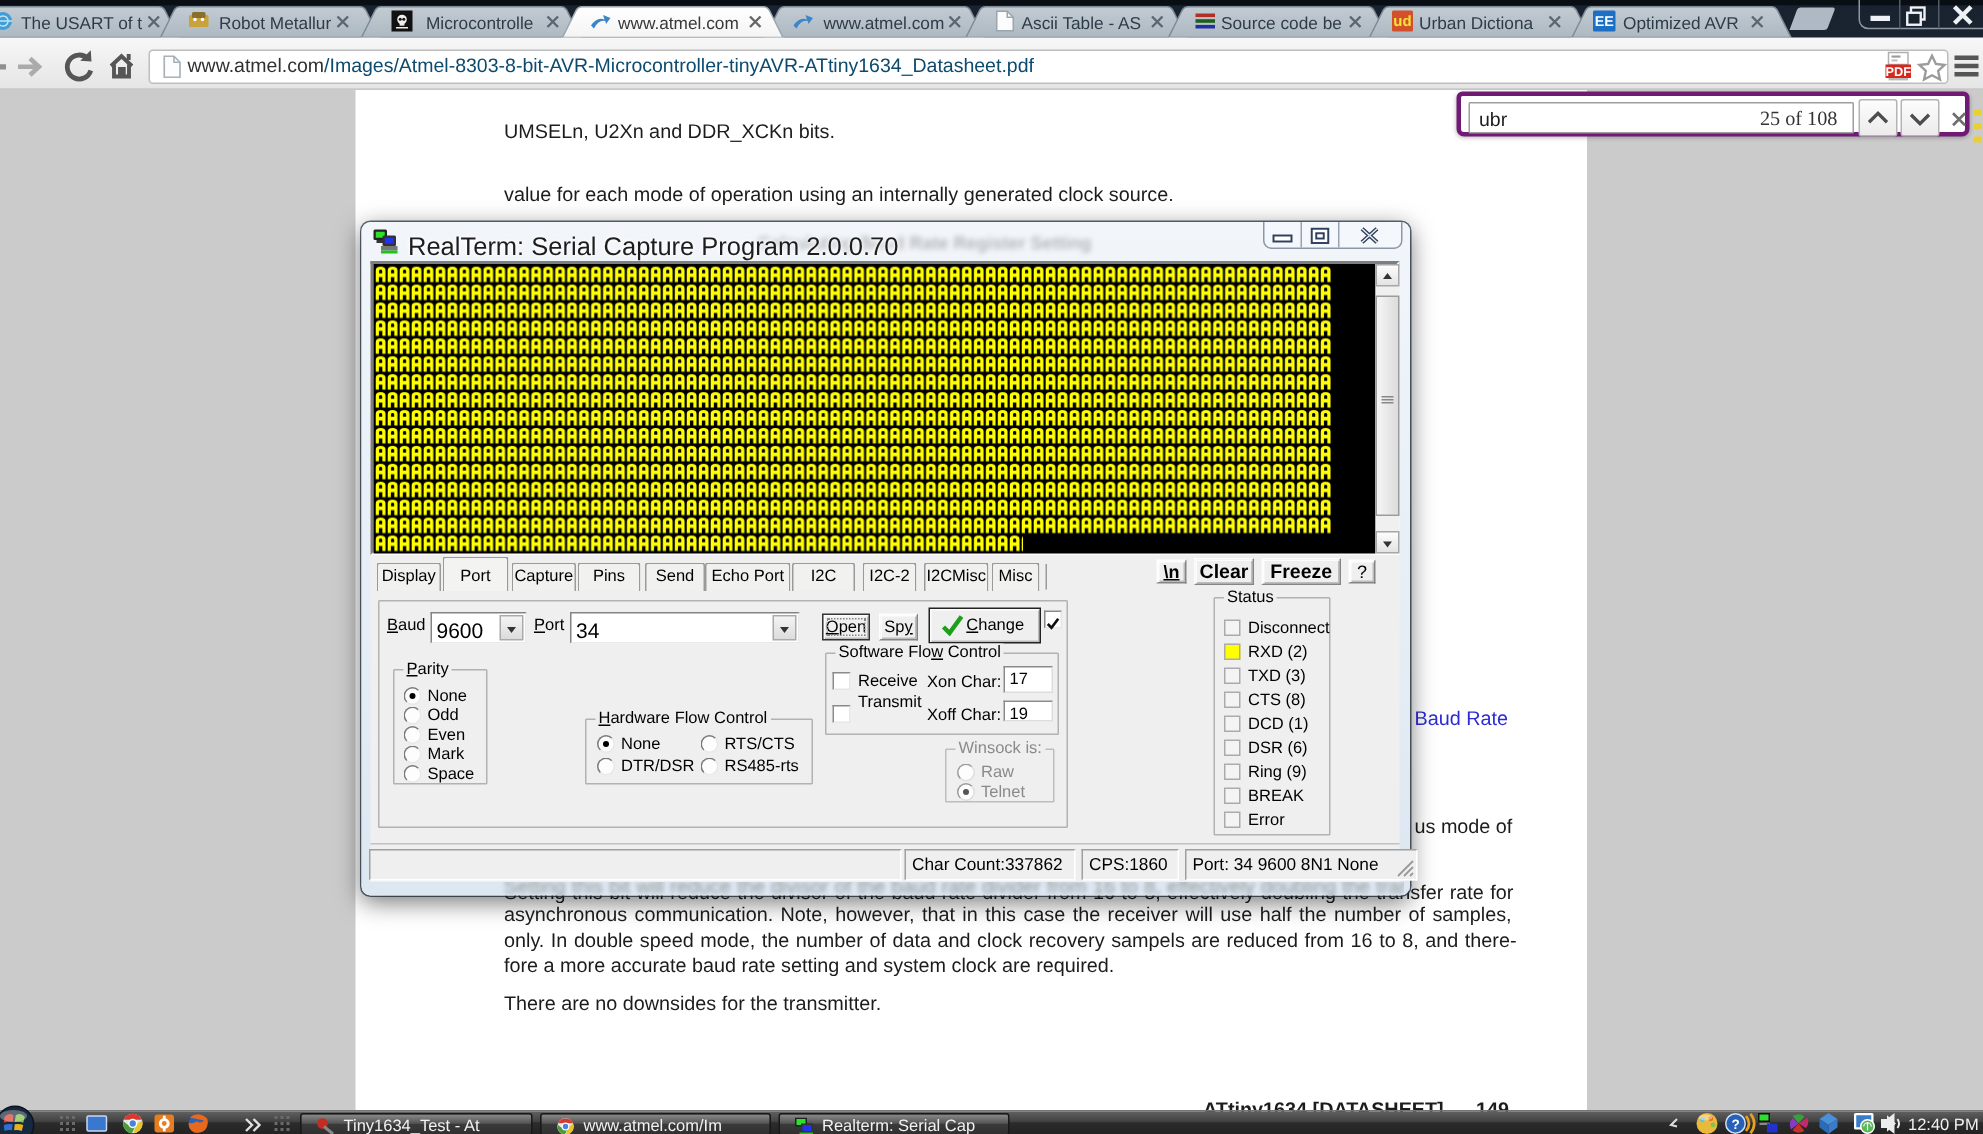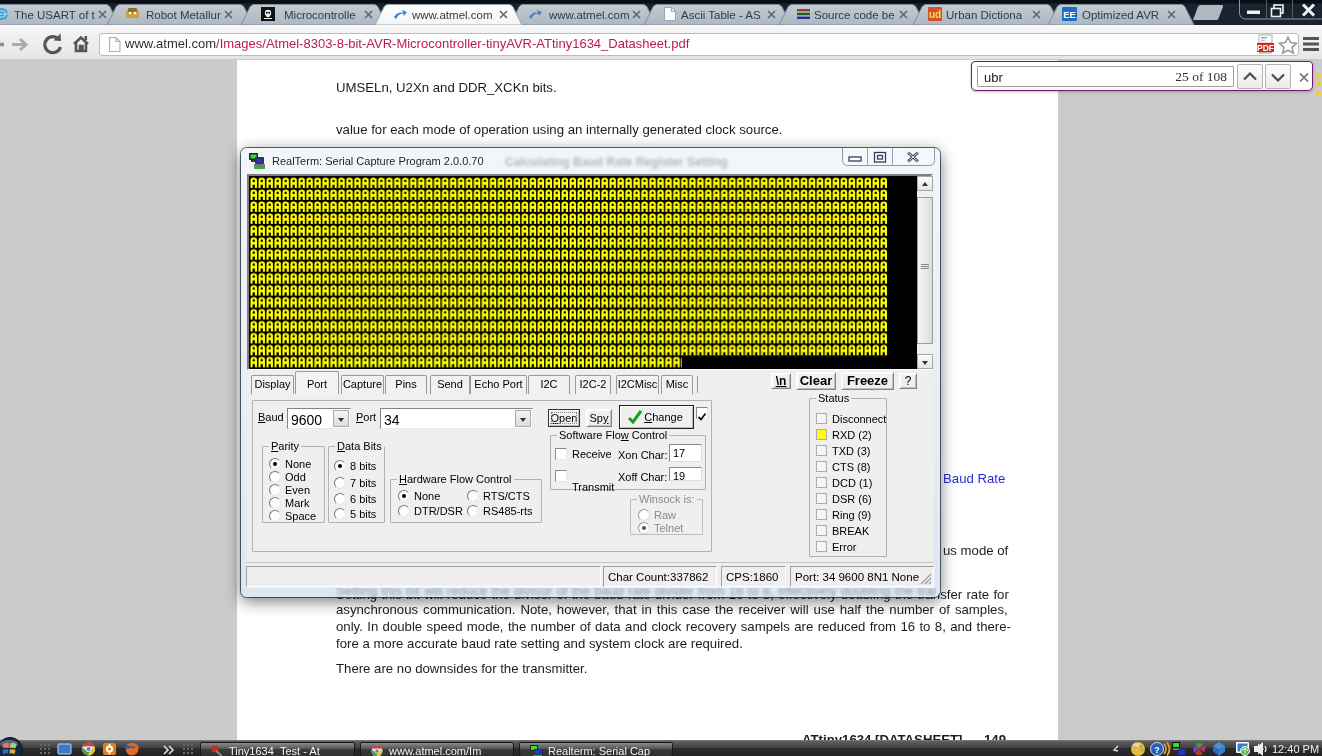"/Images/Atmel-8303-8-bit-AVR-Microcontro" #urltext .grey { color: #be185d -> #0c4a6e }
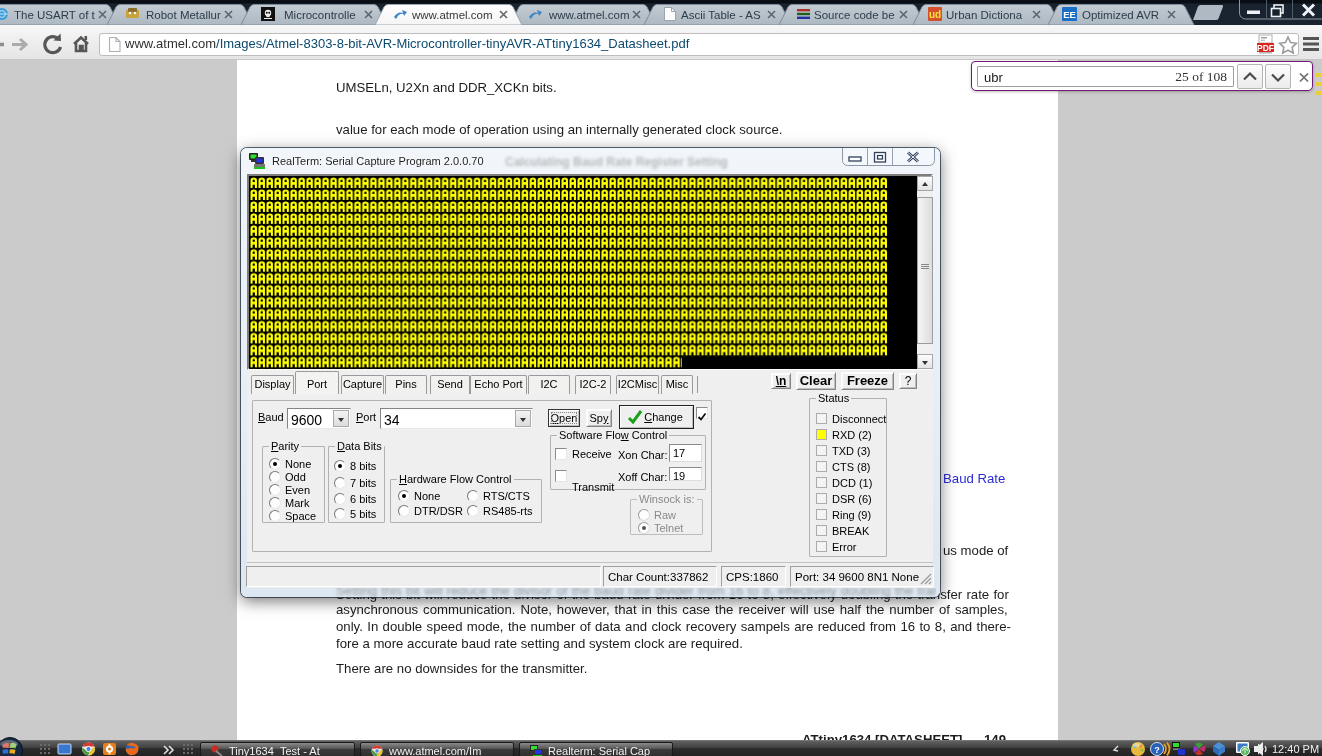"ubr" #findbar { border: 1px solid #701a75 -> 3px solid #701a75 }
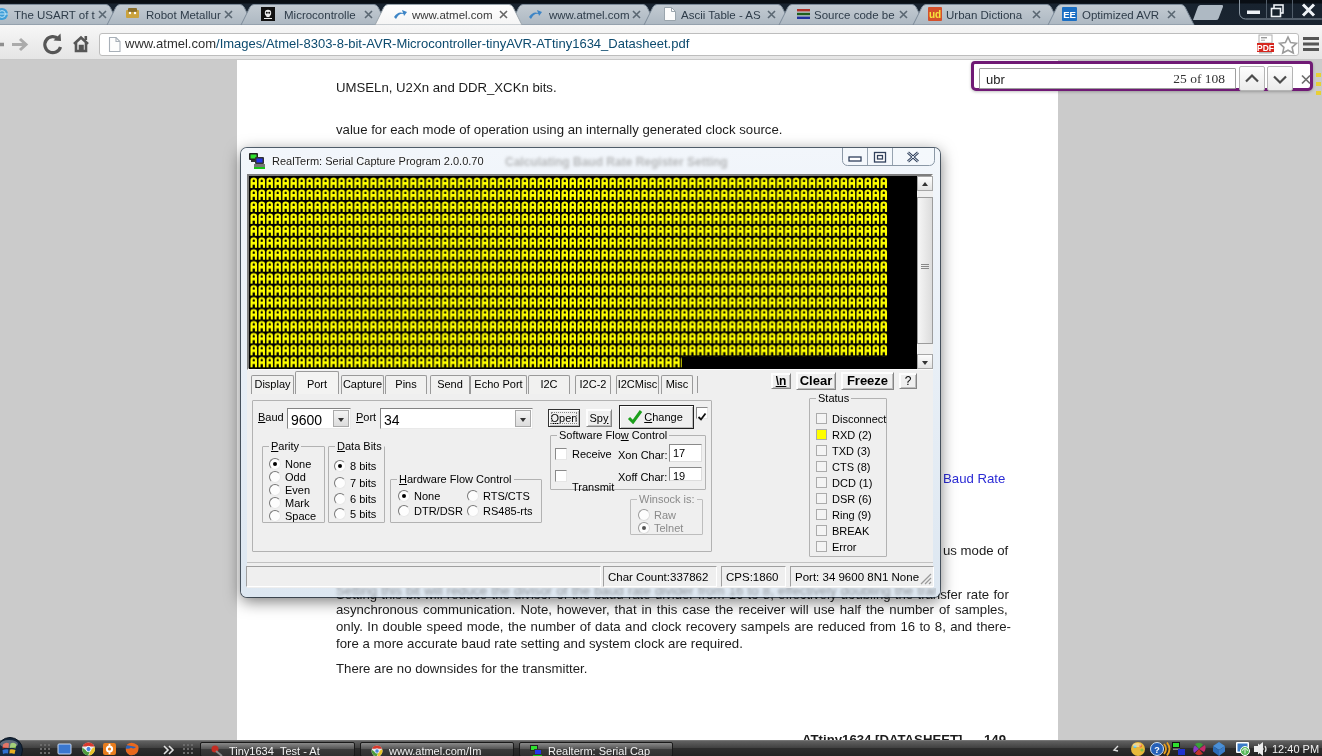"RealTerm: Serial Capture Program" #rt-title .ttext { font-size: 11px -> 17px }
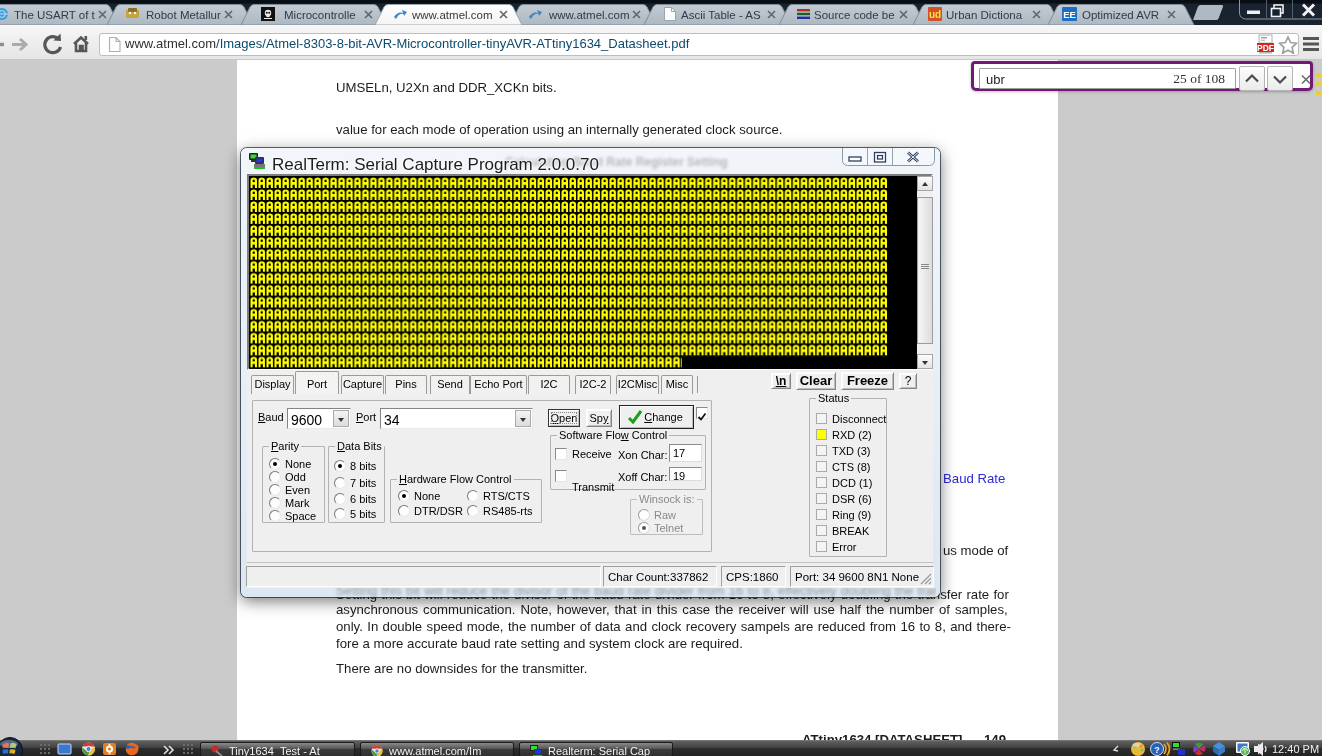"Data Bits" div.grp { html: <div> <span><u>D</u>ata Bits</span> <div></div> <div>8 bits</div> <div></div> <div>7 bits</div> <div></div> <div>6 bits</div> <div></div> <div>5 bits</div> </div> -> none }
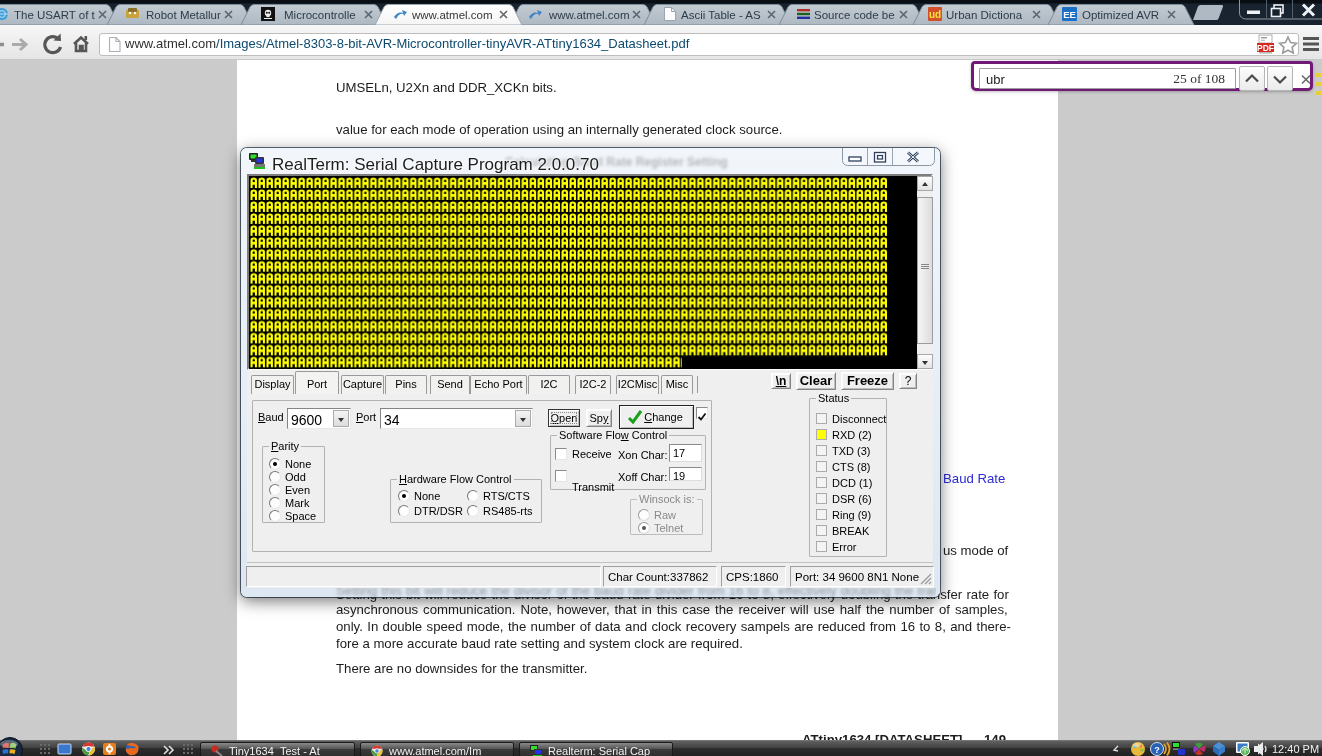"Transmit" div.ctl { top: 45px -> 26px }
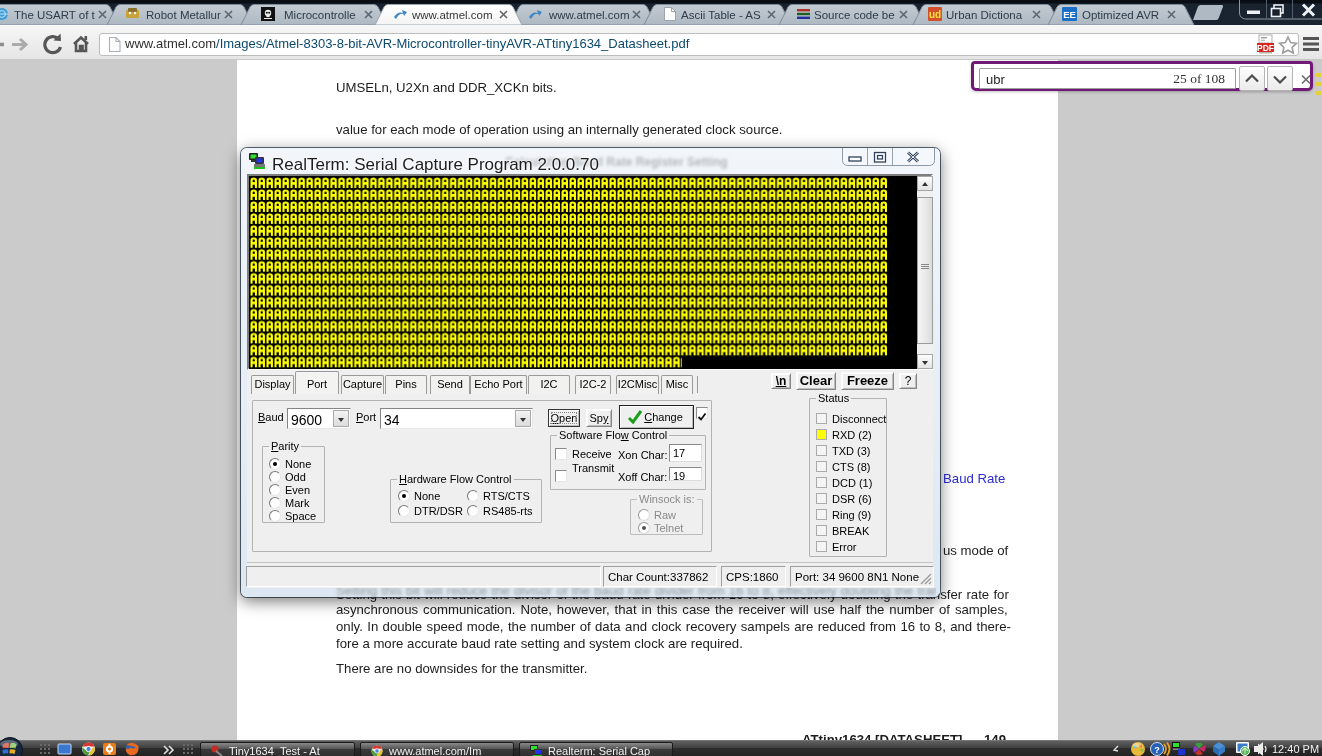"Port: 34 9600 8N1 None" div.sbp { width: 144px -> 155px }
